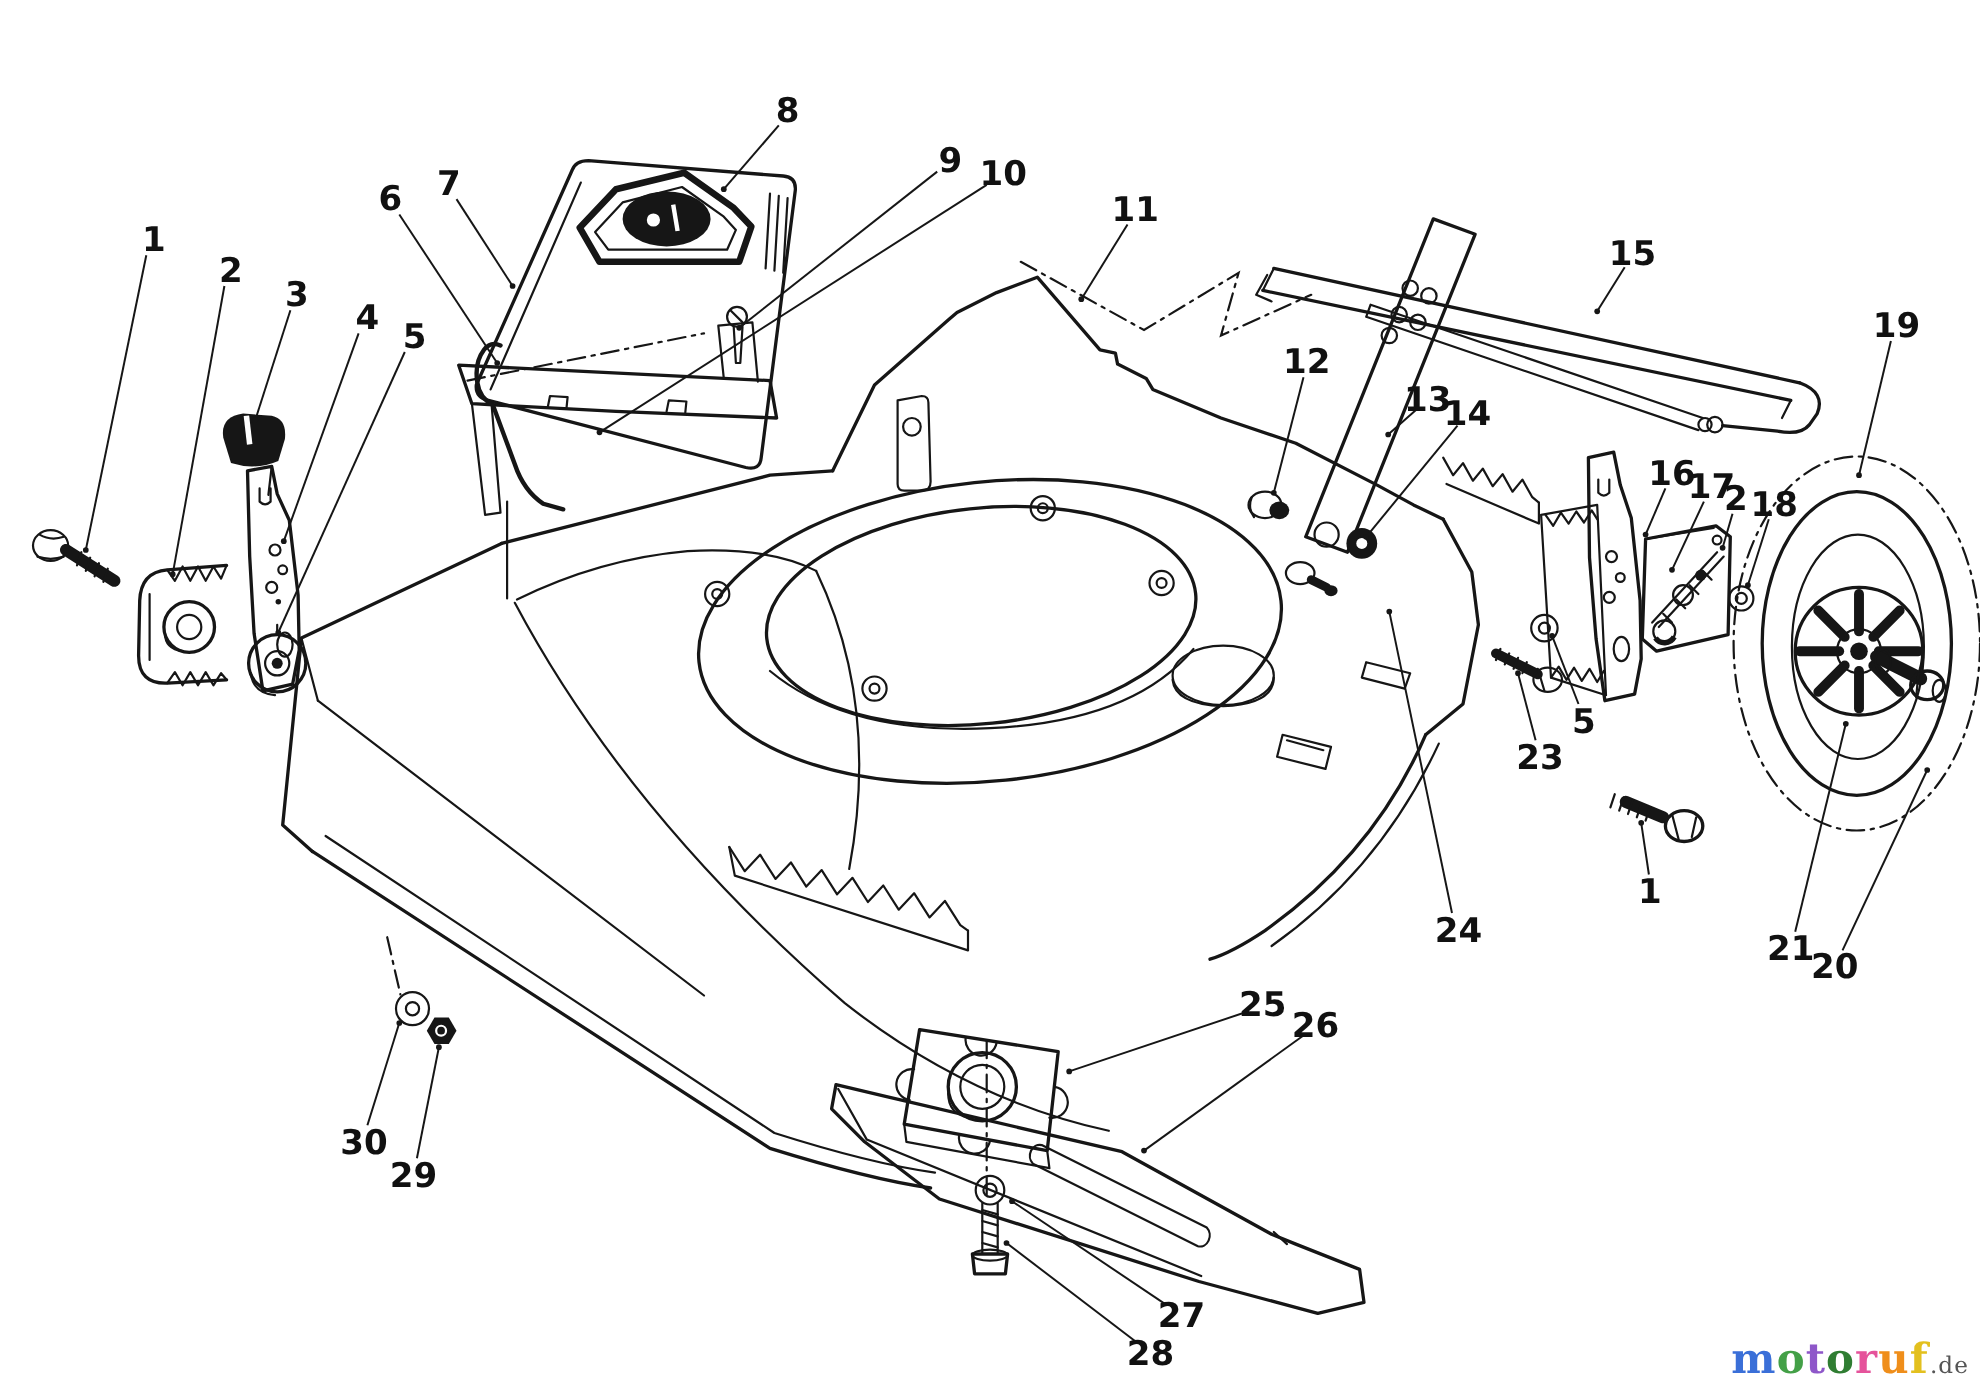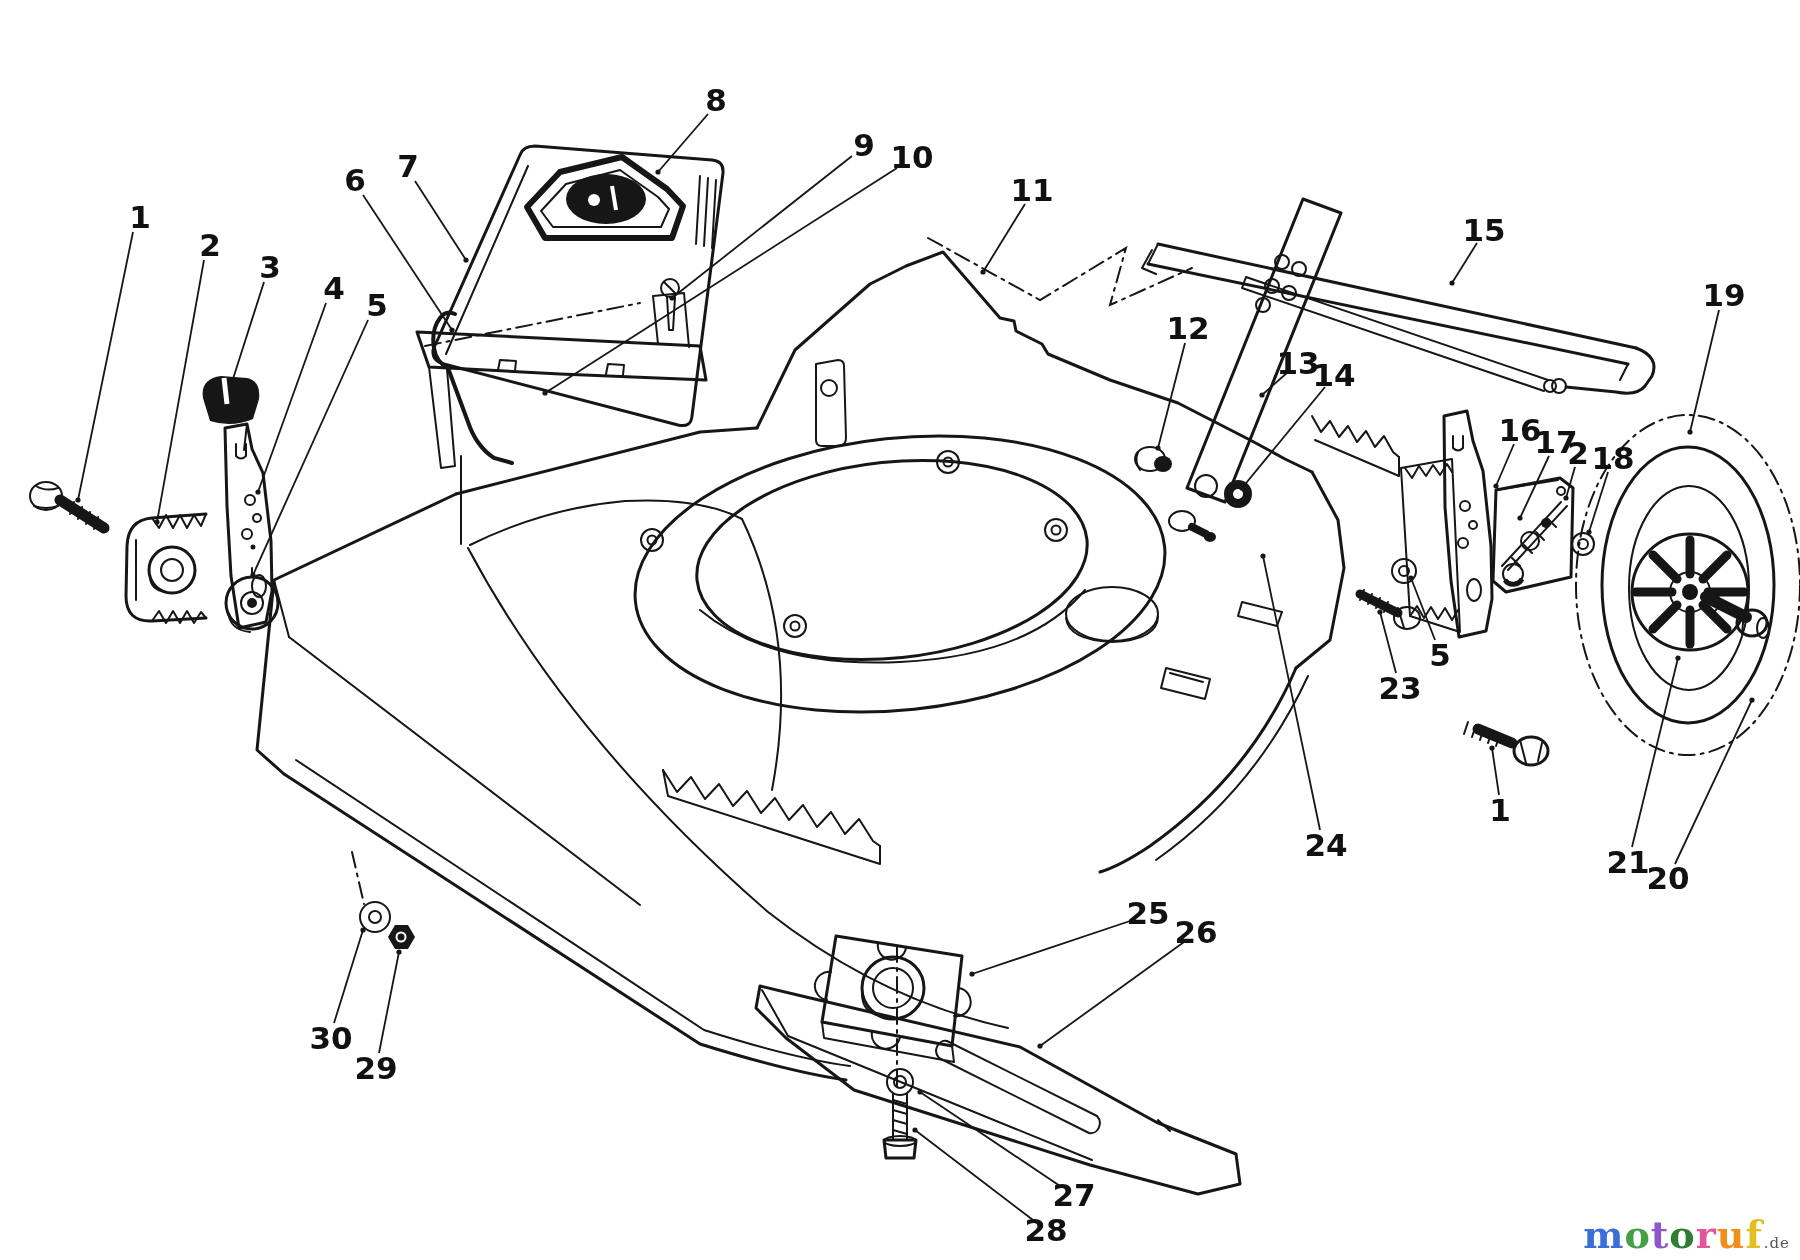".de" .logo .logo-suffix { font-size: 15px -> 21px }
